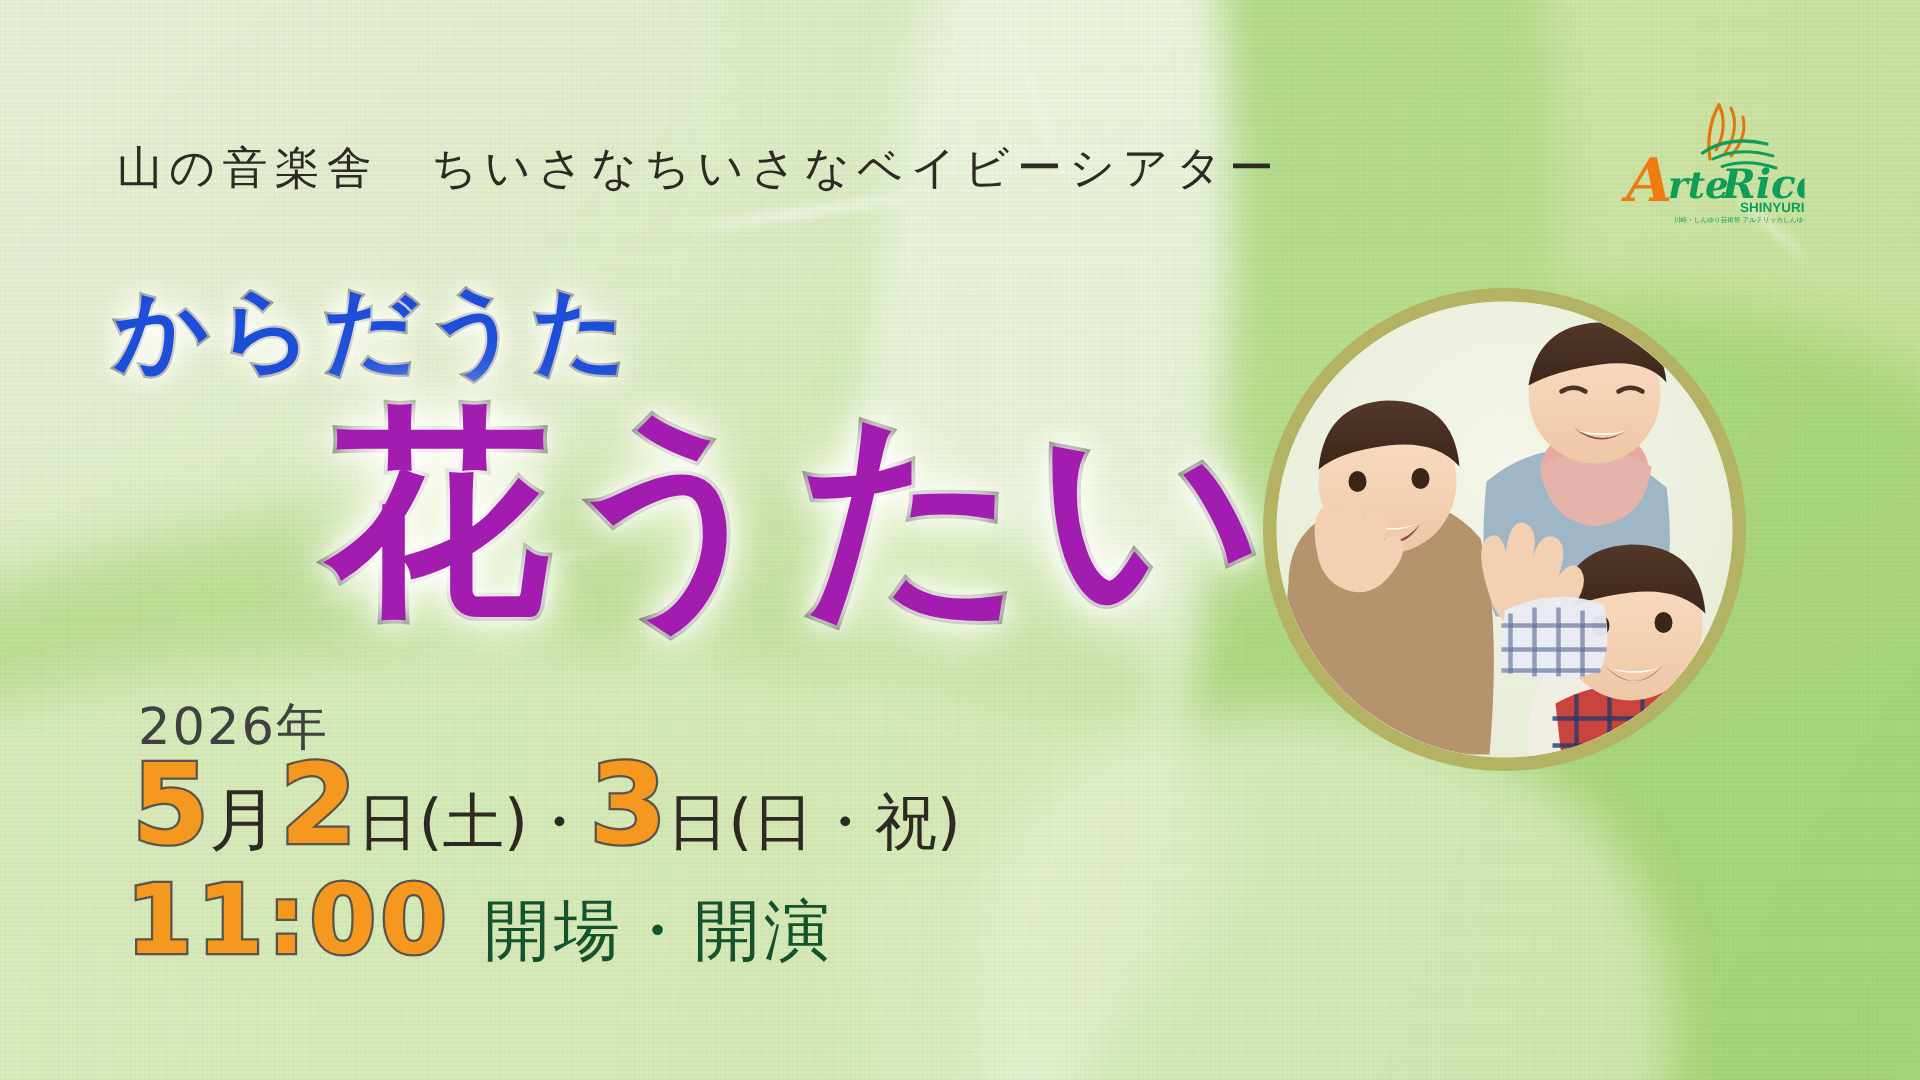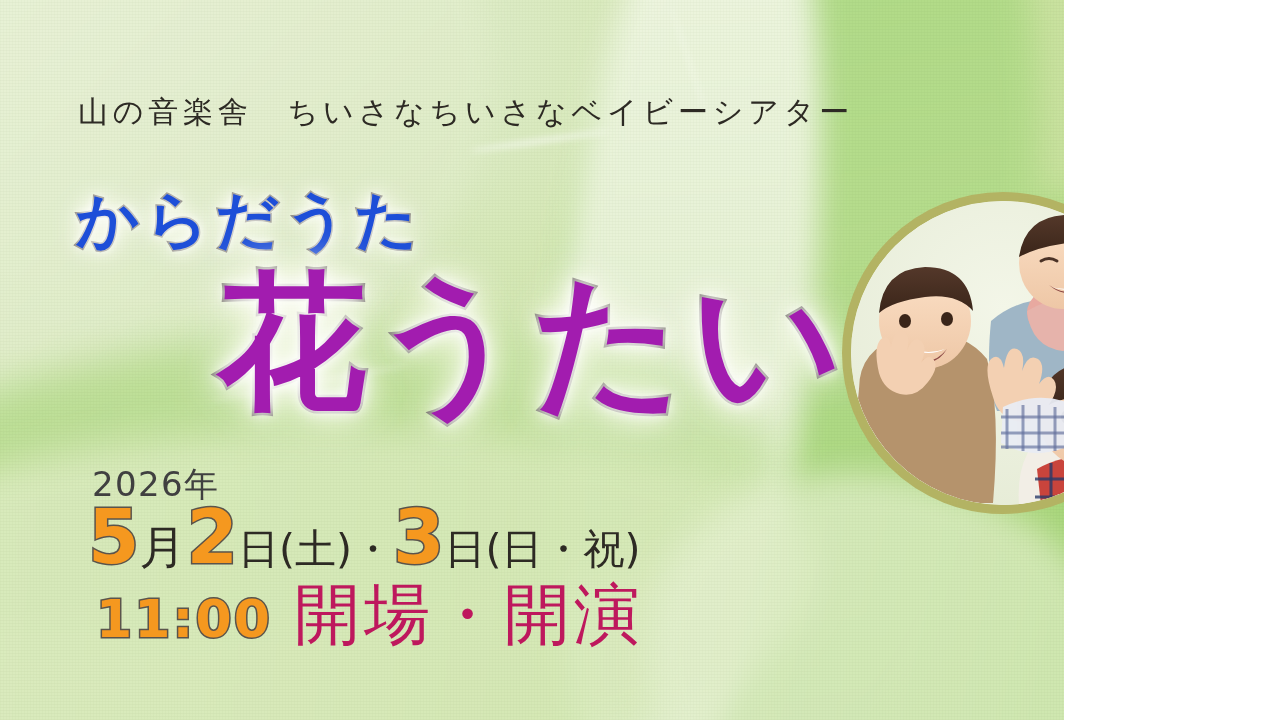"山の音楽舎 ちいさなちいさなベイビーシアター" #poster { width: 1064px -> 1280px }
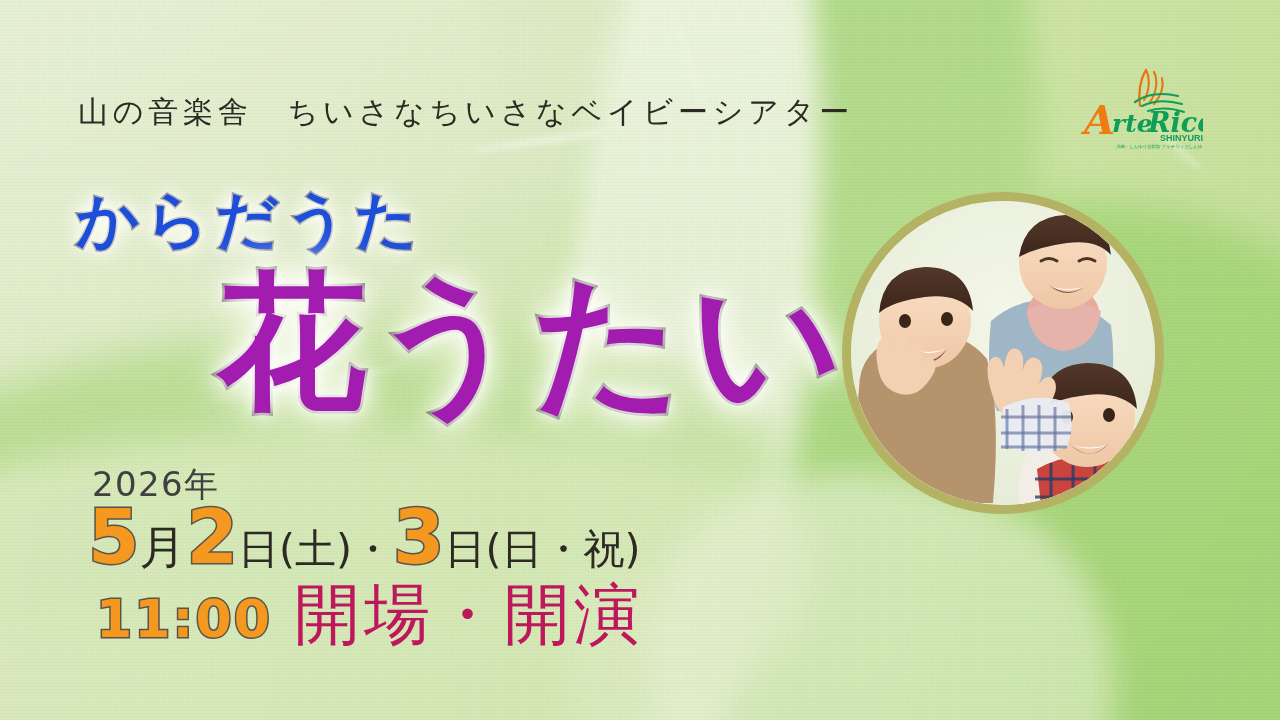"11:00" .tnum { font-size: 52px -> 64px; margin-left: 12px -> none }
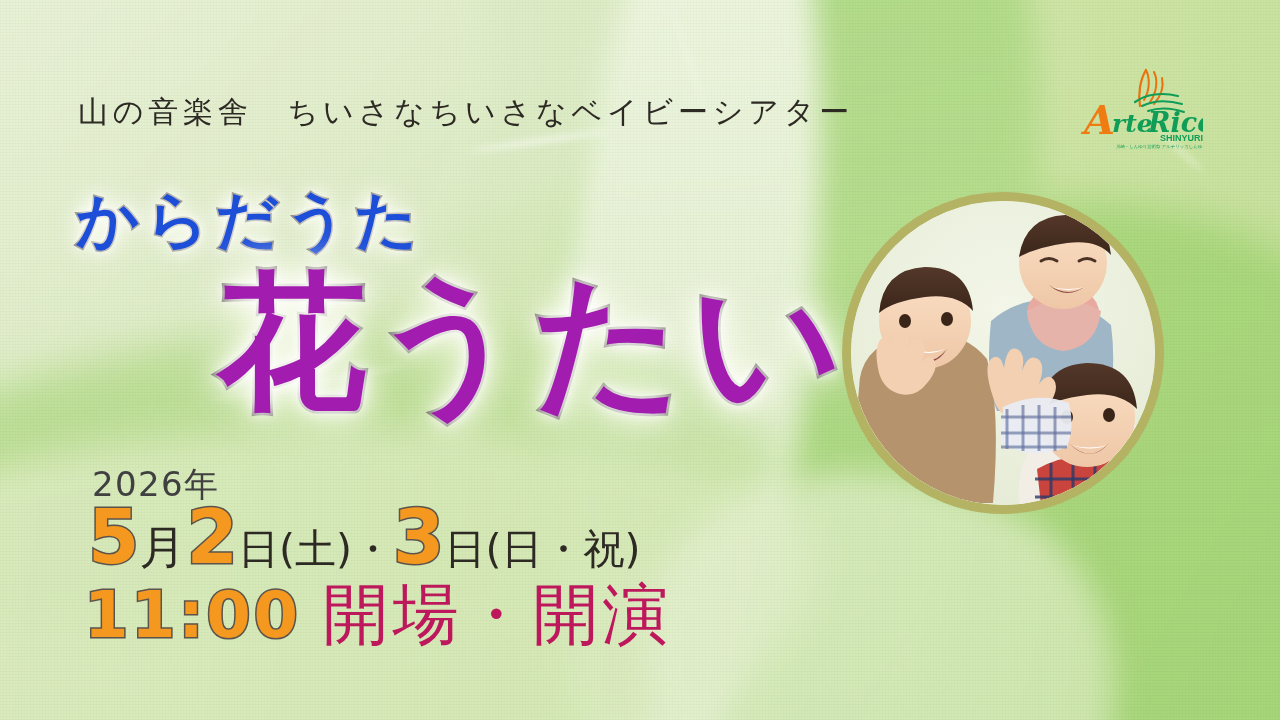"開場・開演" .tkan { color: #be185d -> #14532d; font-size: 66px -> 44px }
